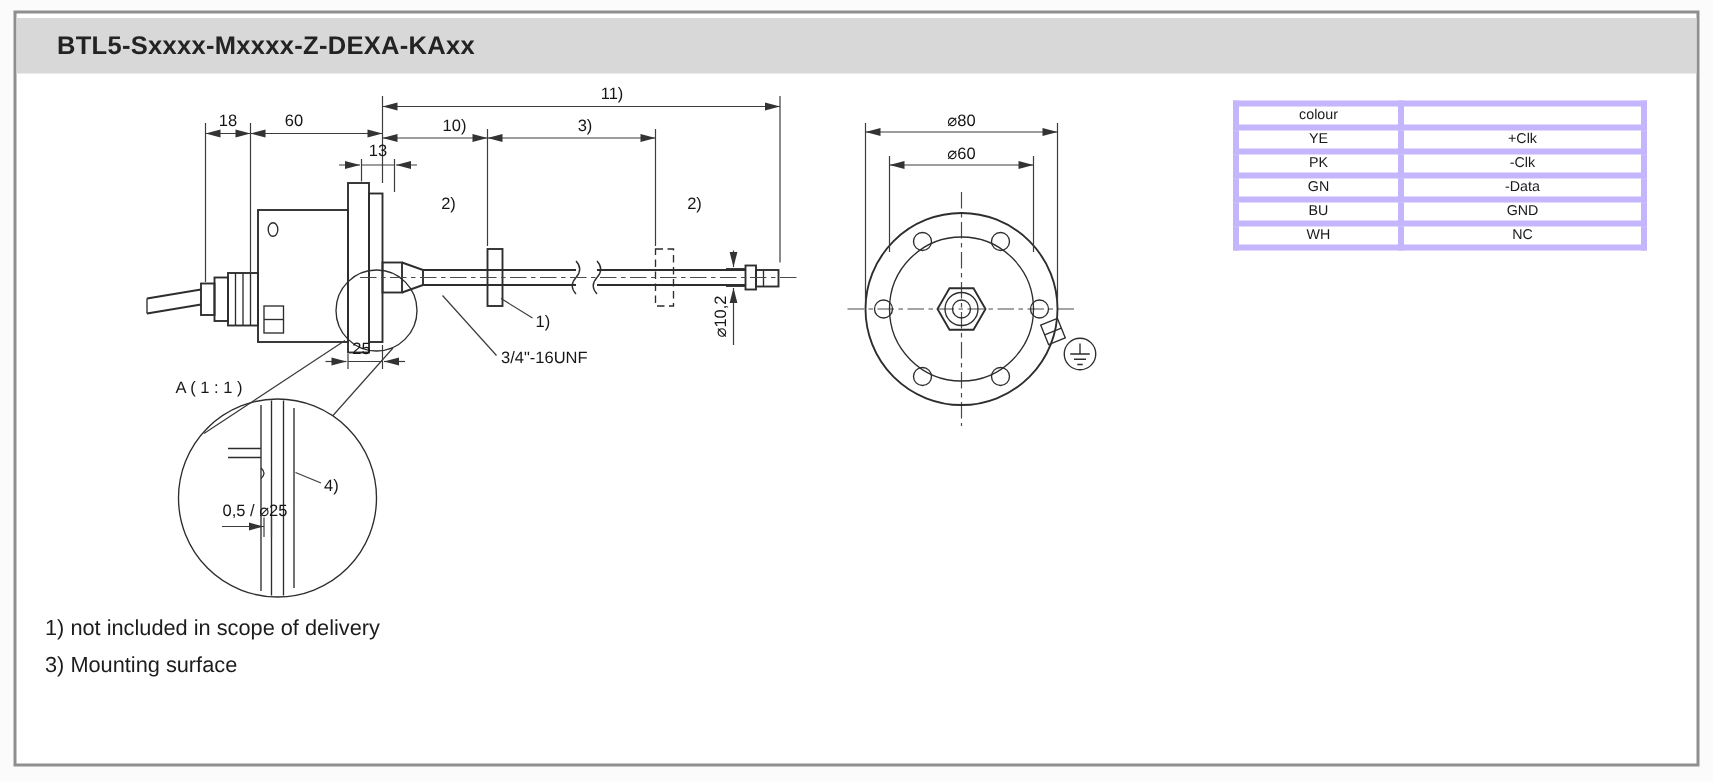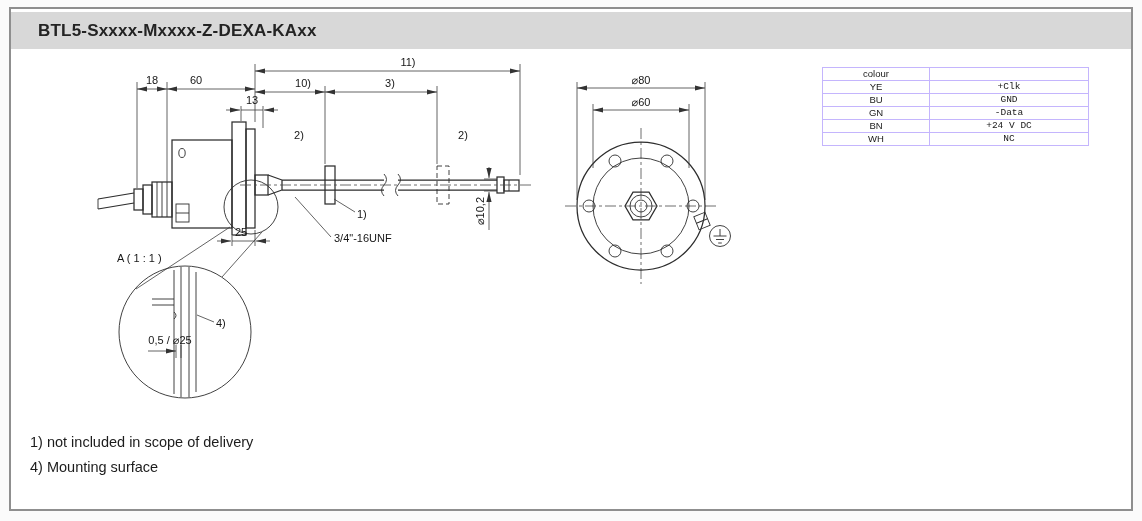"colour" .wire-table td { border: 1px solid #c4b5fd -> 4px solid #c4b5fd }
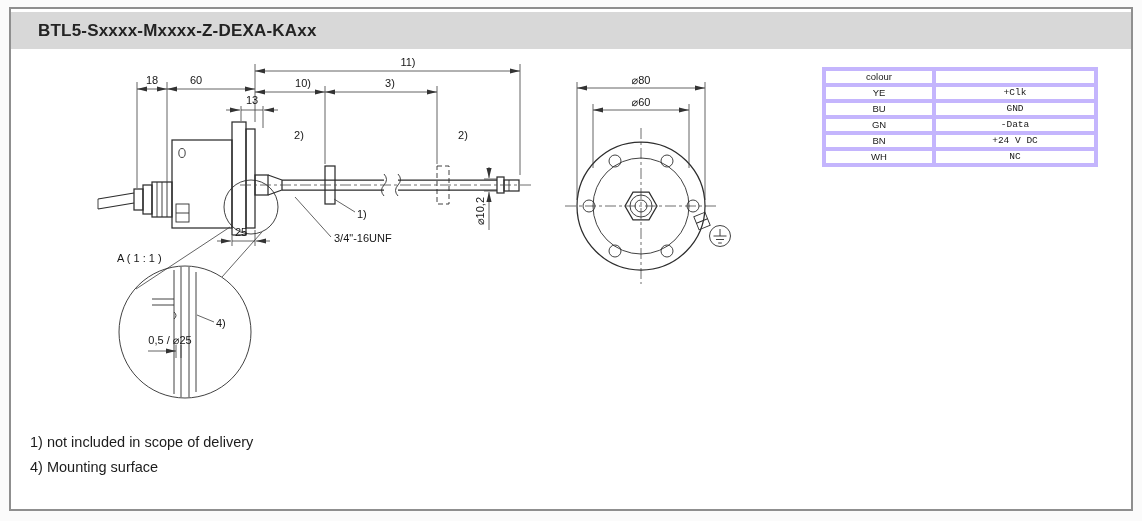"+Clk" .wire-table td.c2 { font-family: Liberation Mono, monospace -> none }
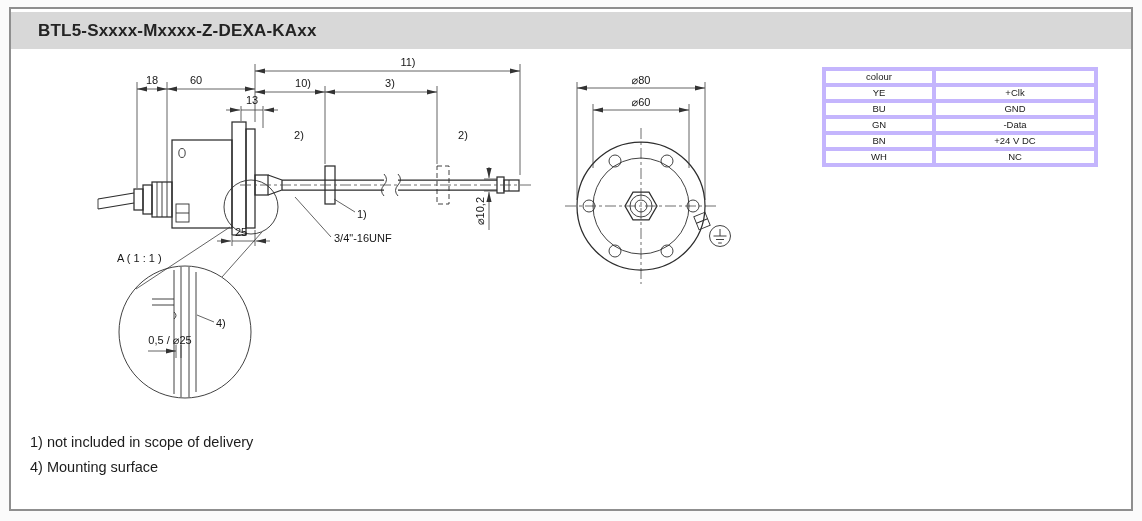"PK" tr { html: none -> <tr> <td>PK</td> <td>-Clk</td> </tr> }
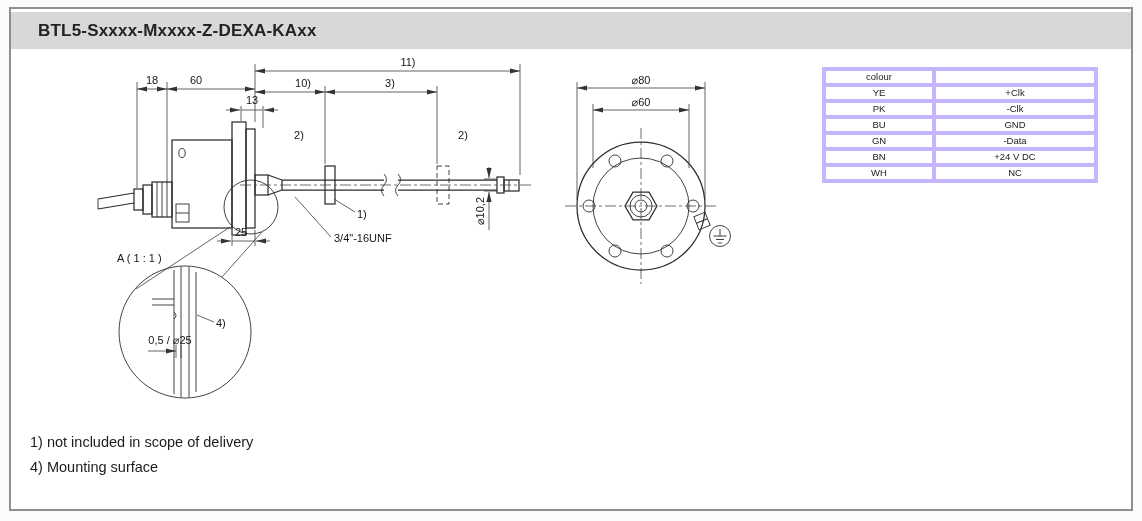"BU" tr { order: before "GN" -> after "GN" }
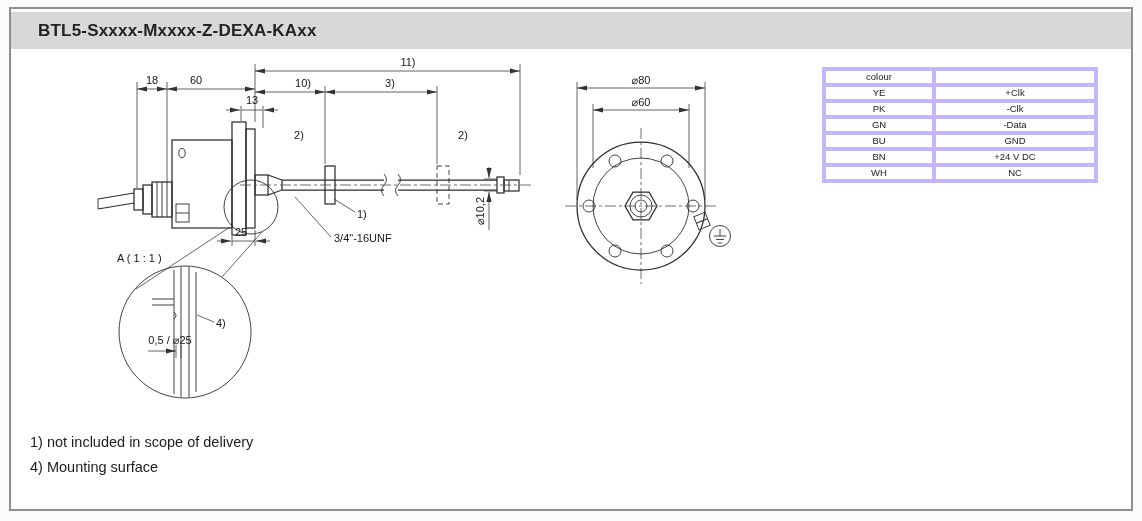"BN" tr { html: <tr> <td>BN</td> <td>+24 V DC</td> </tr> -> none }
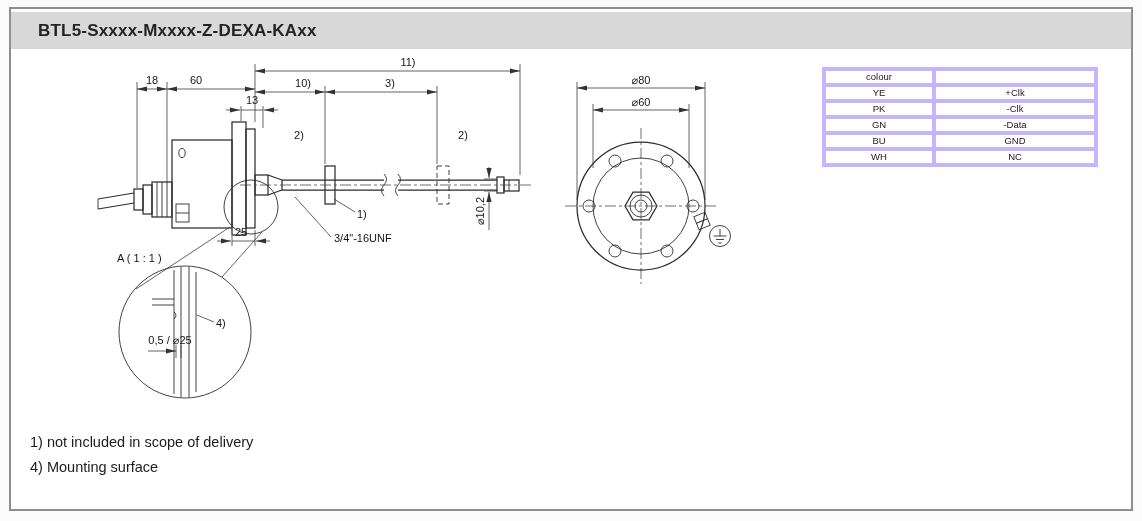"1) not included in scope" .notes { top: 421px -> 398px }
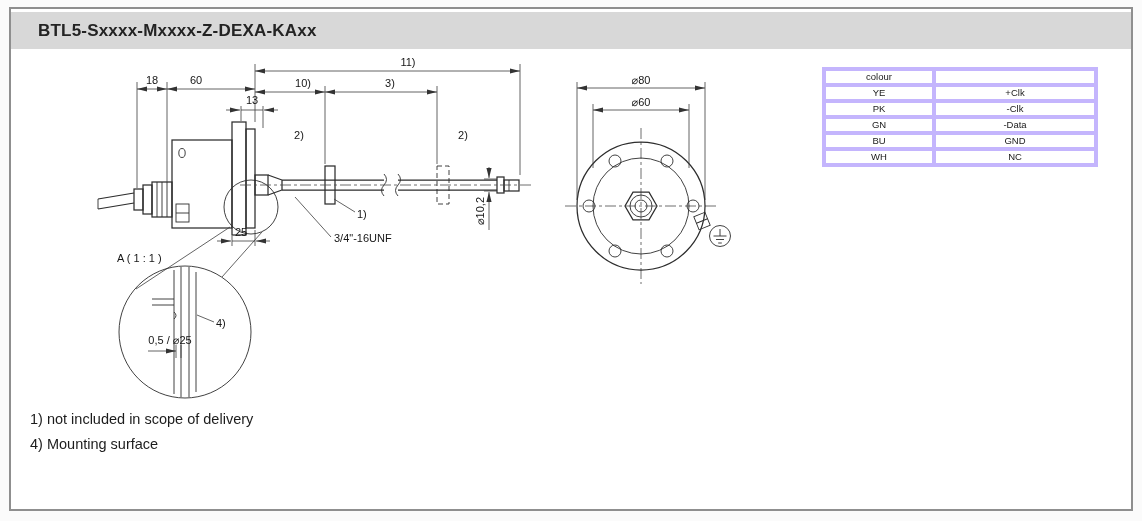"4) Mounting surface" div { text: 4 -> 3 }
